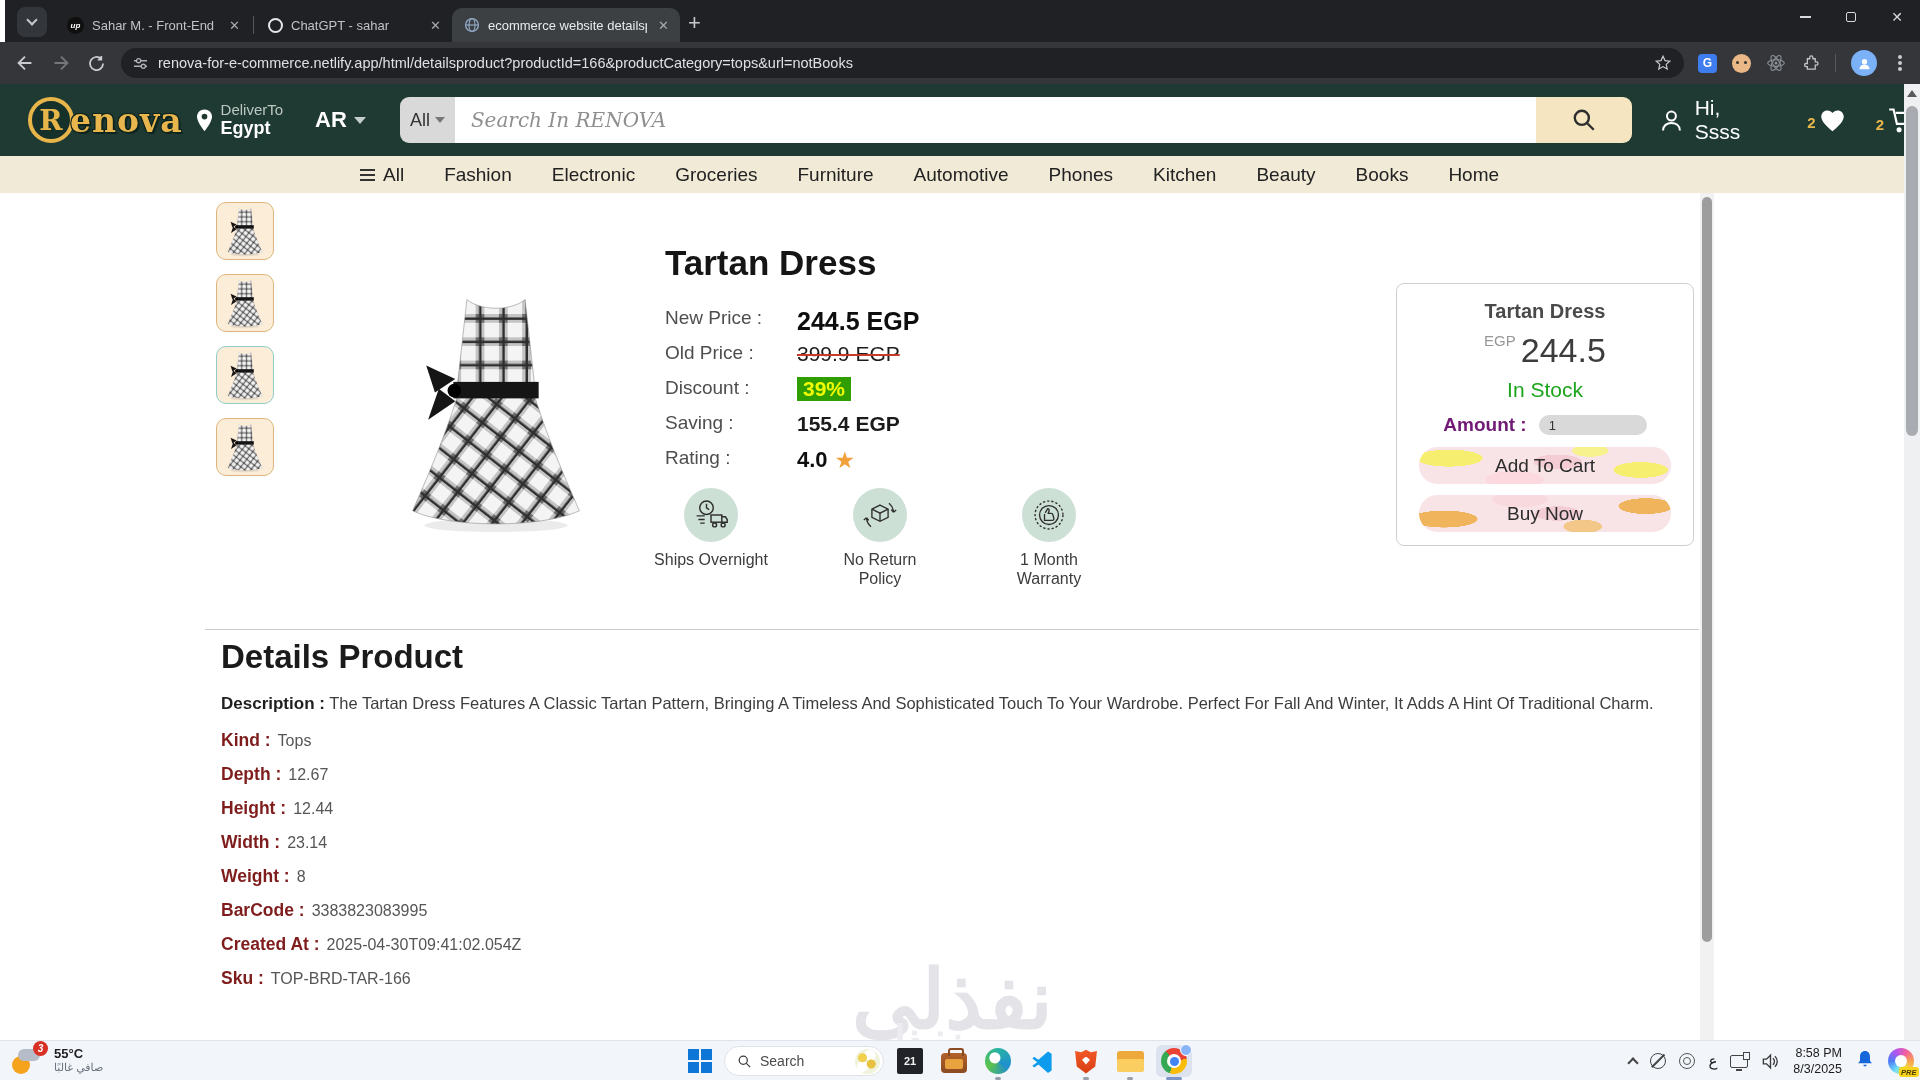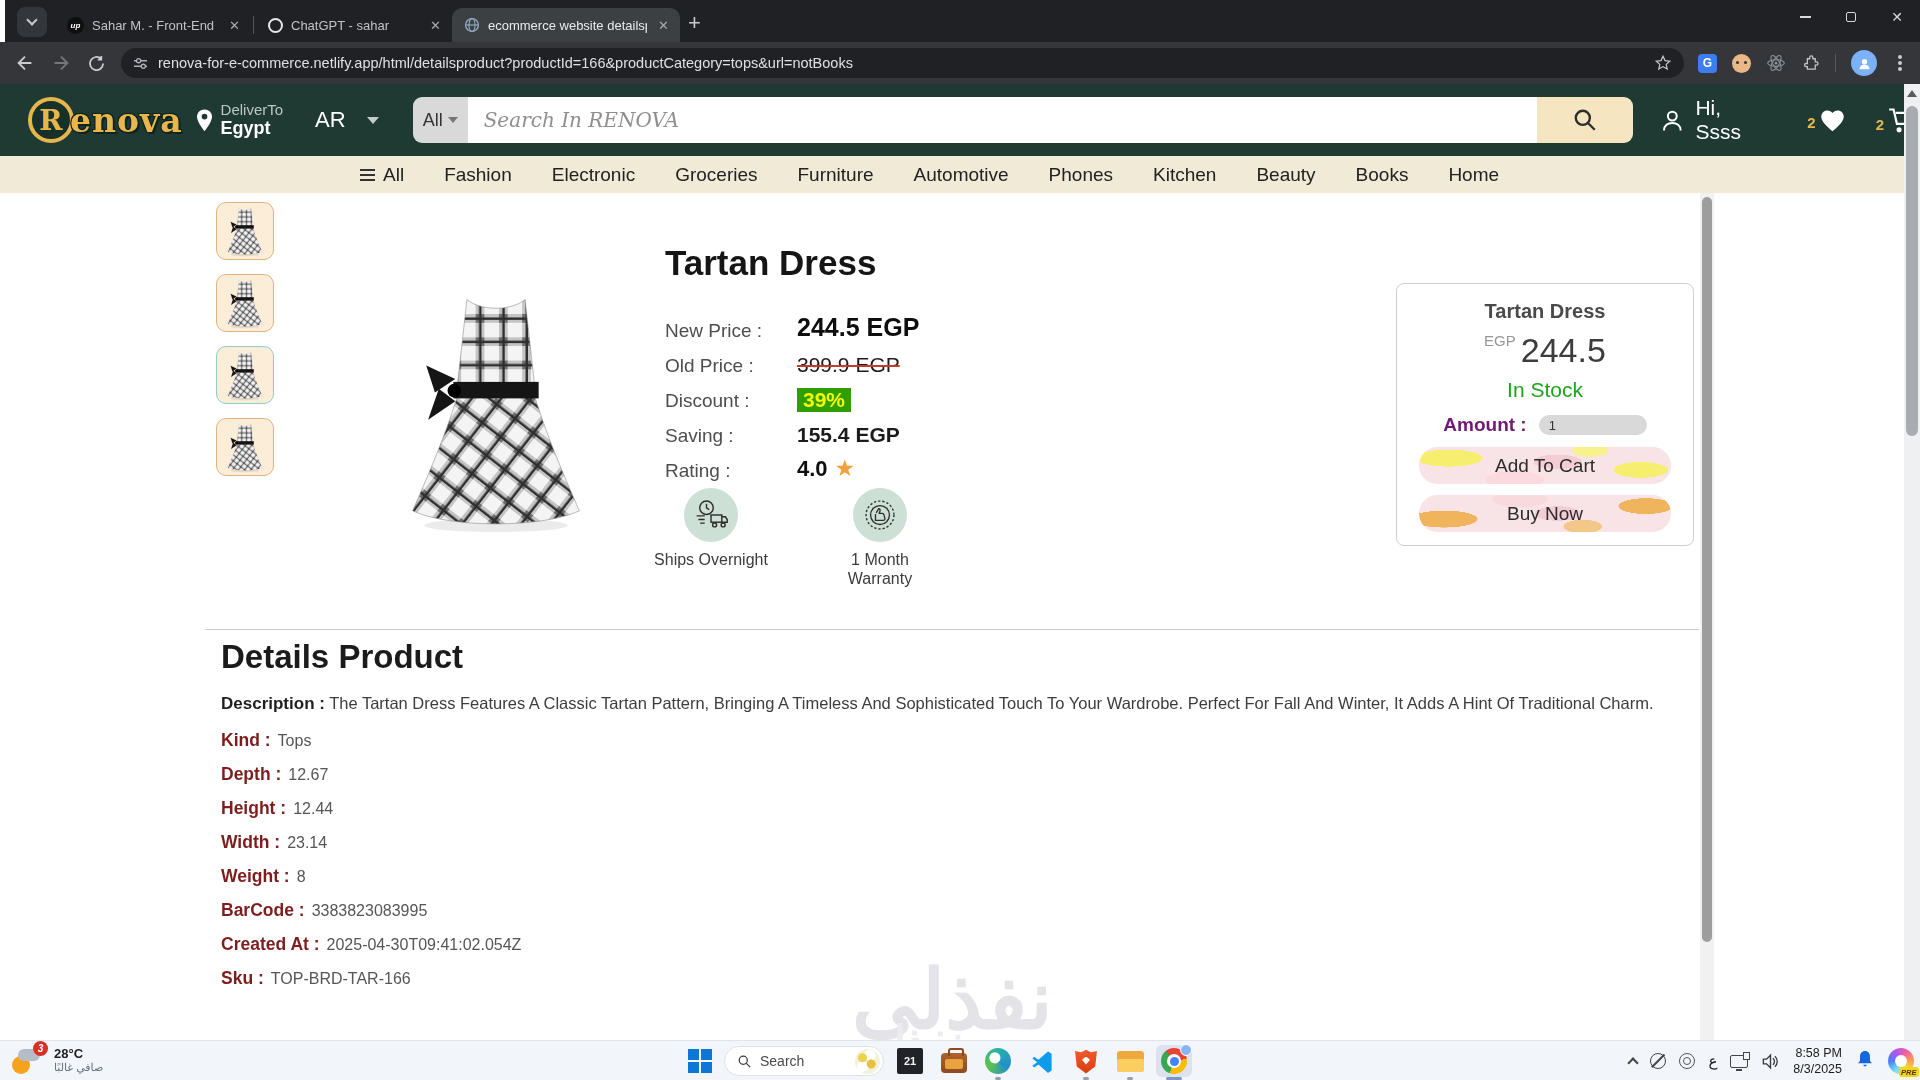"AR" .lang { font-weight: normal -> bold; gap: 21px -> 7px }
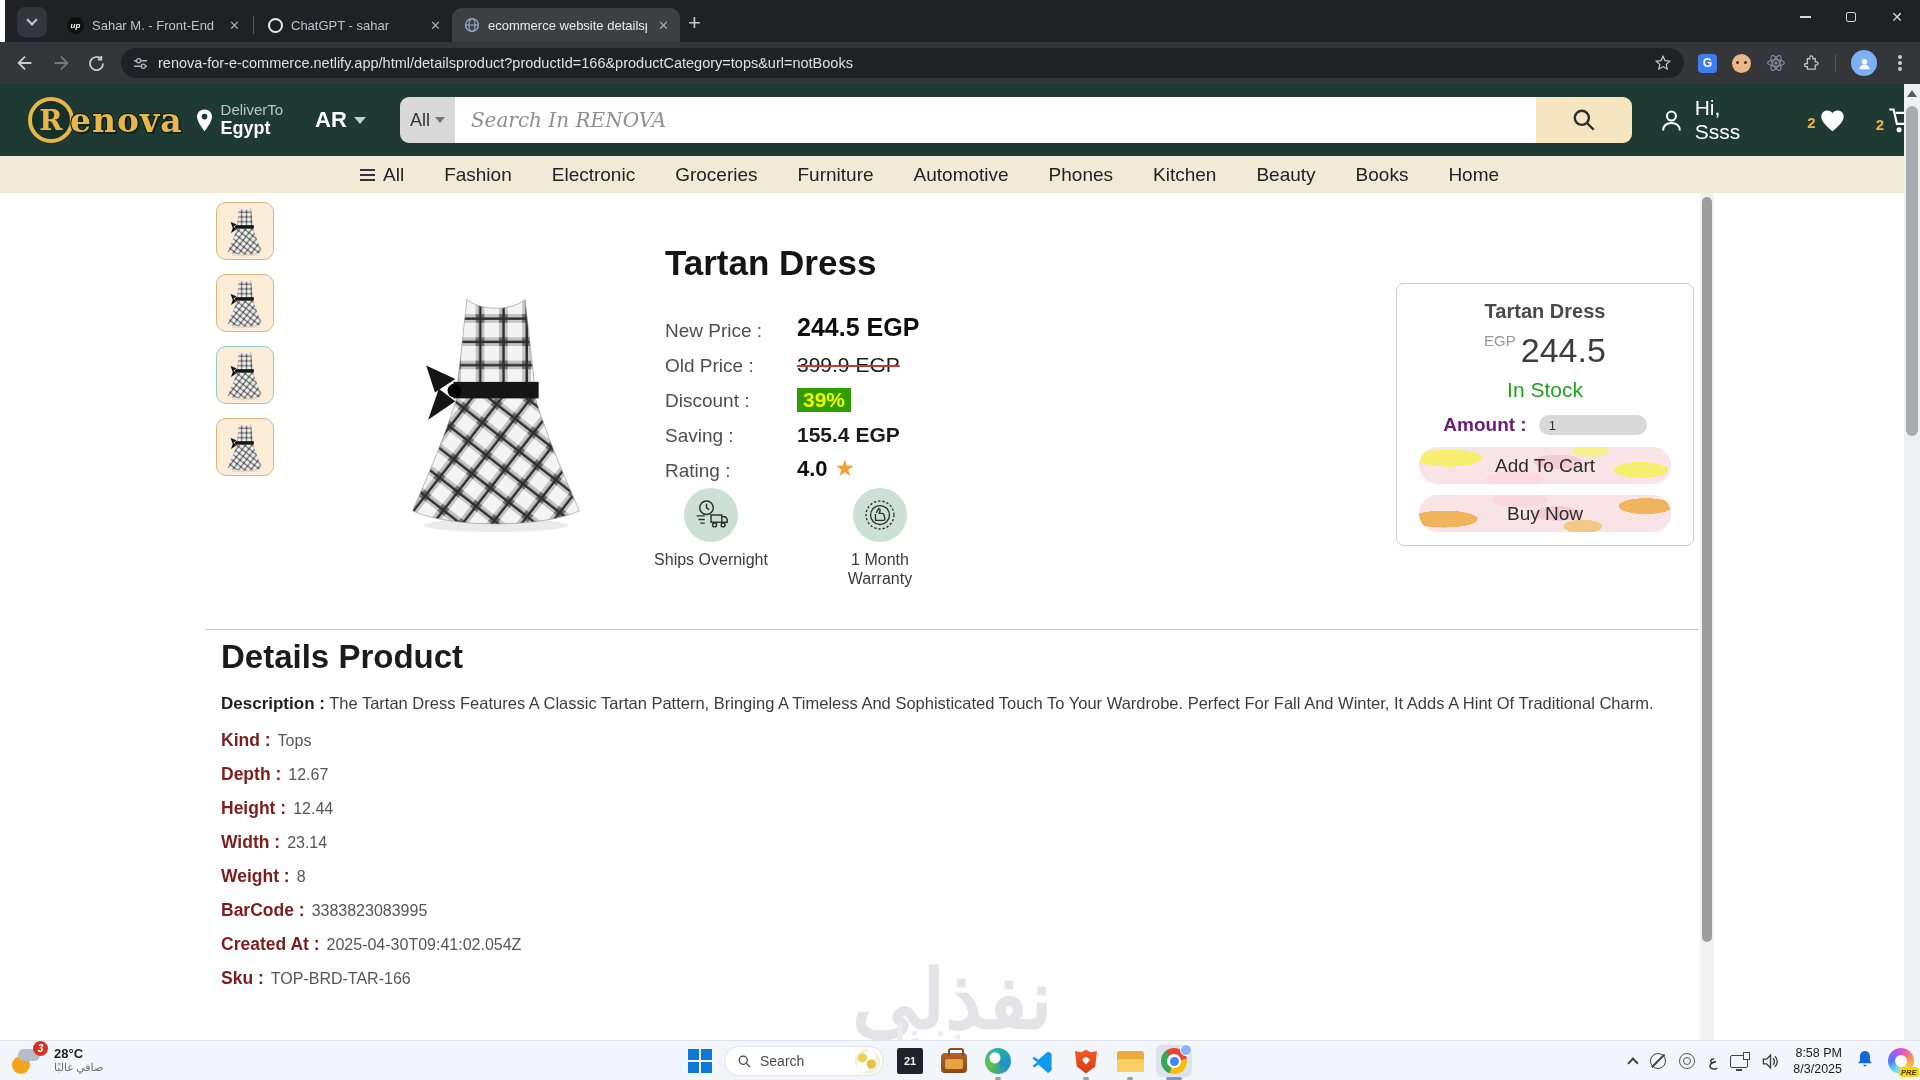"New Price :" .spec-row { align-items: flex-end -> flex-start }
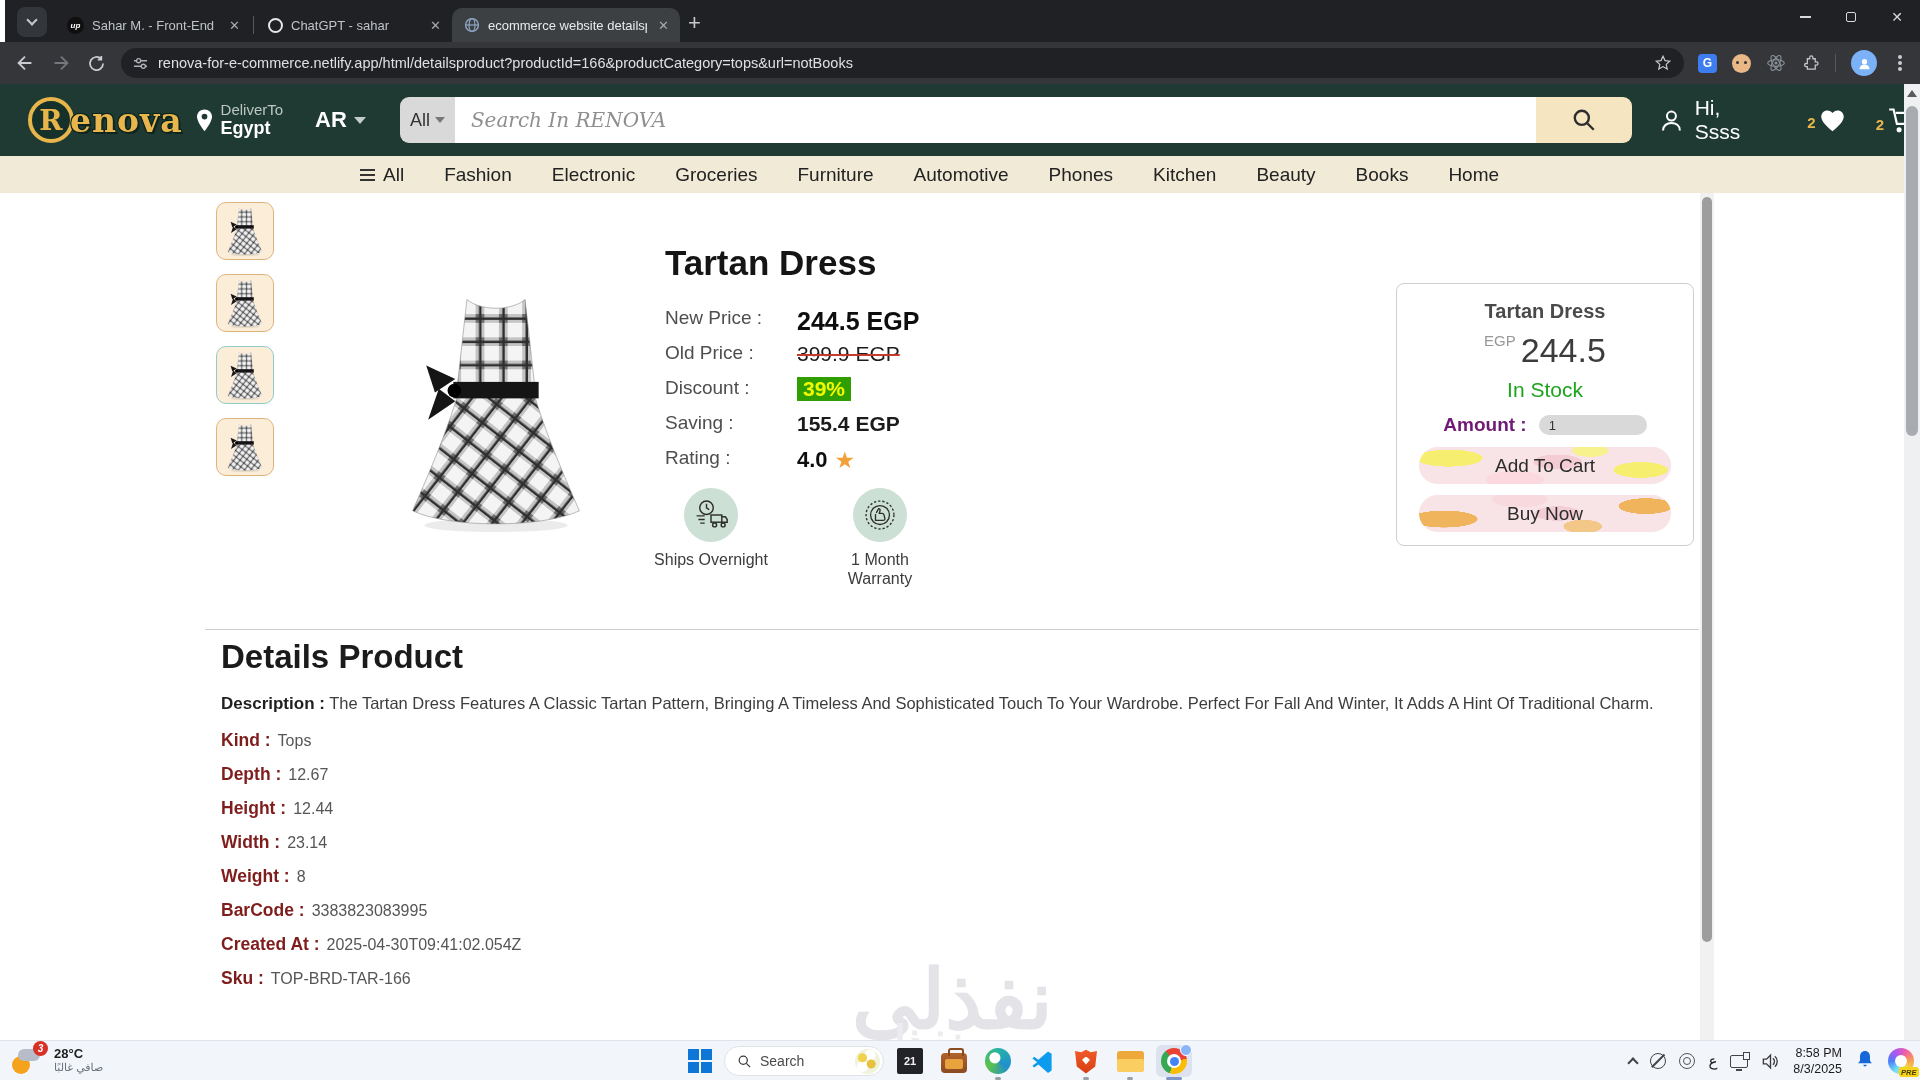"No Return Policy" div.feat { html: none -> <div> <div> <svg> <path></path> <path></path> <path></path> <path></path> </svg> </div> <span>No Return Policy</span> </div> }
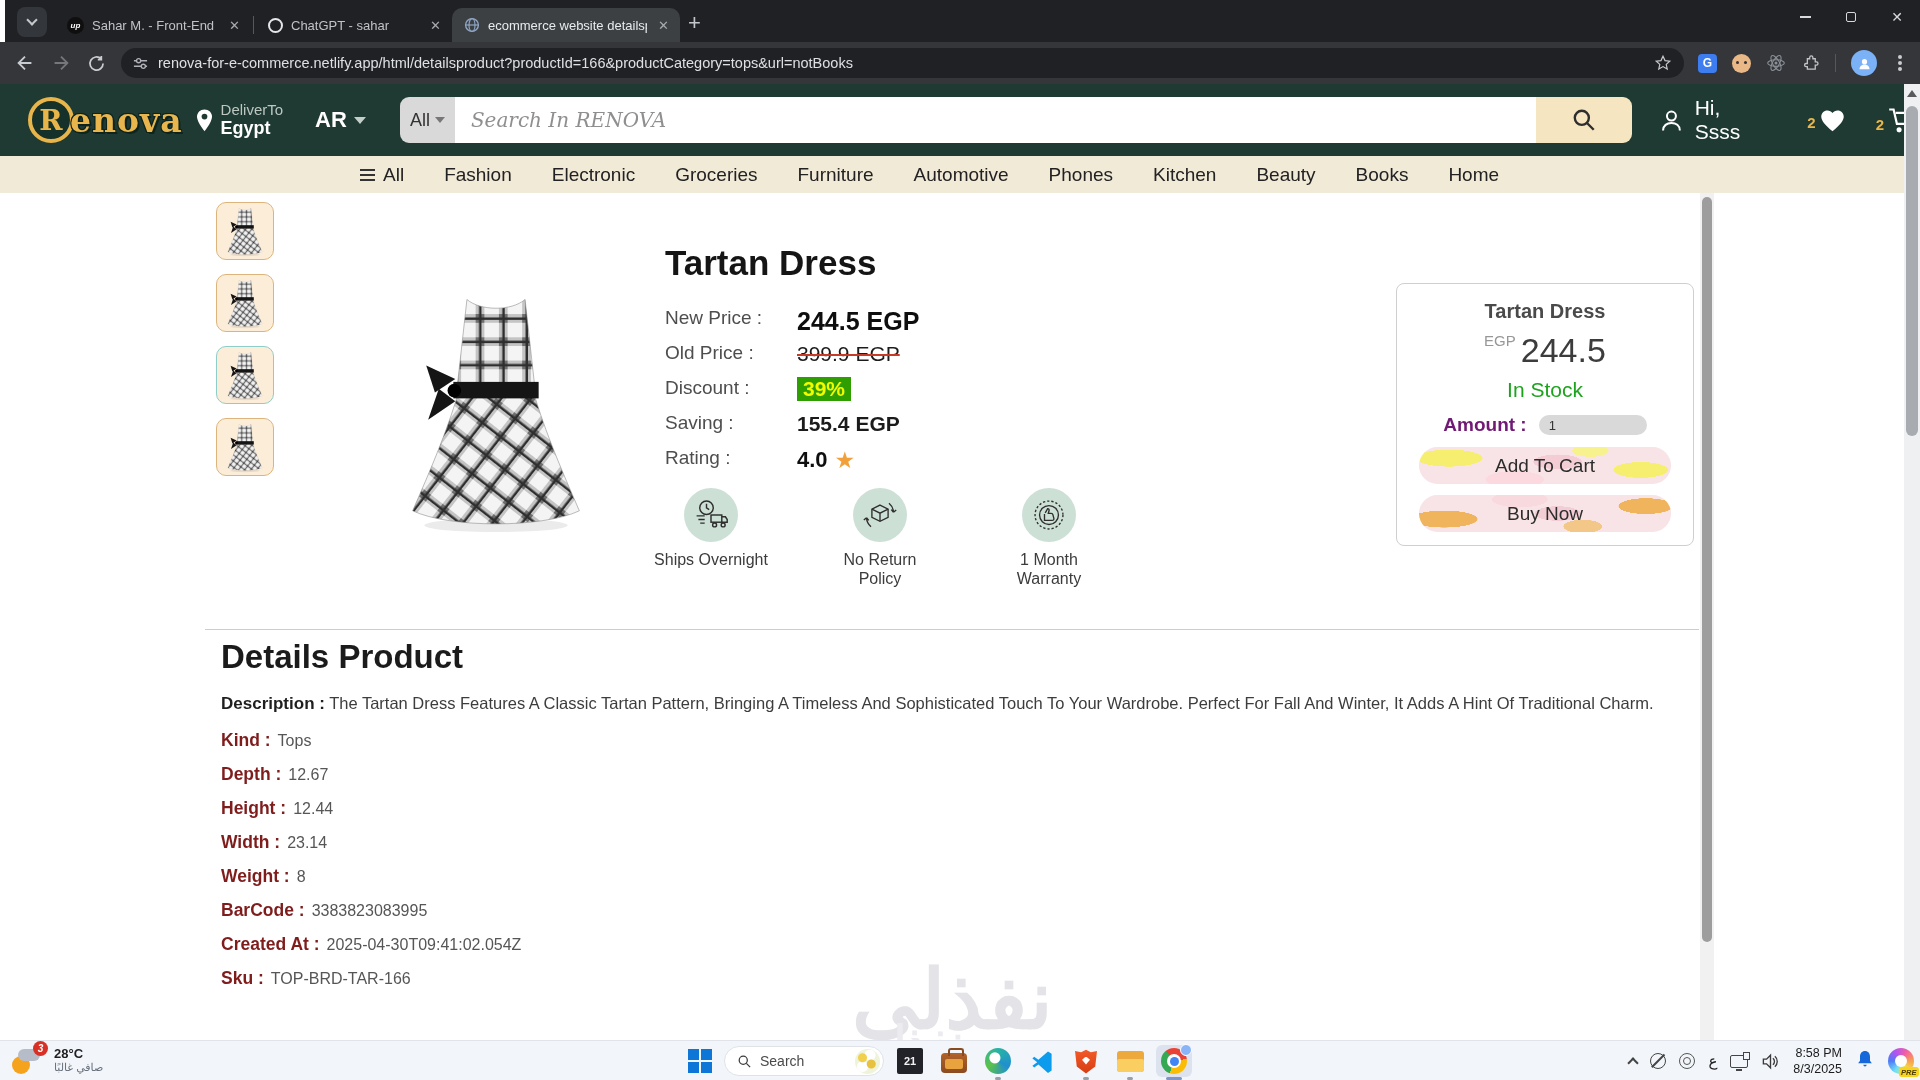"28°C" div.wtemp { text: 28 -> 55 }
